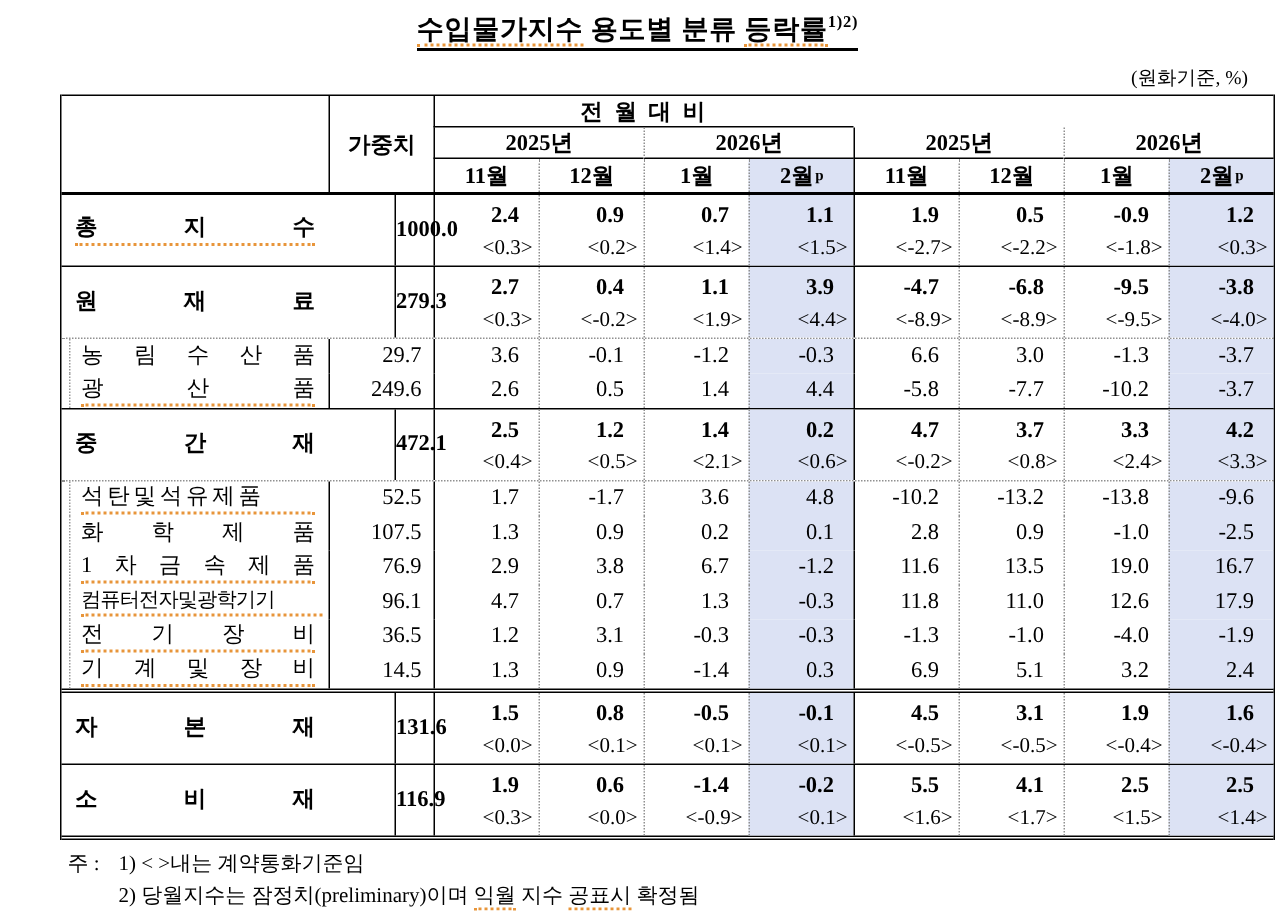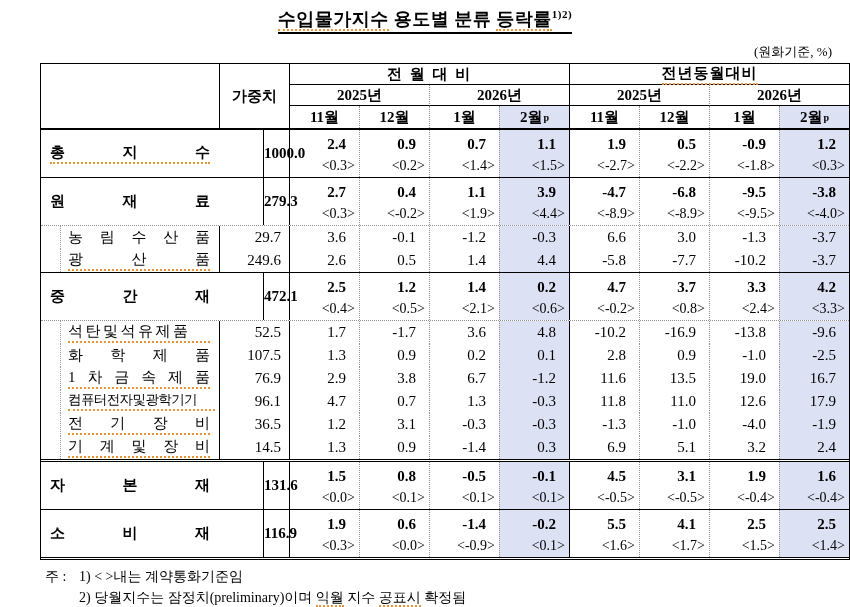"전년동월대비" div.hc { html: <div> <span>전년동월대비</span> </div> -> none }
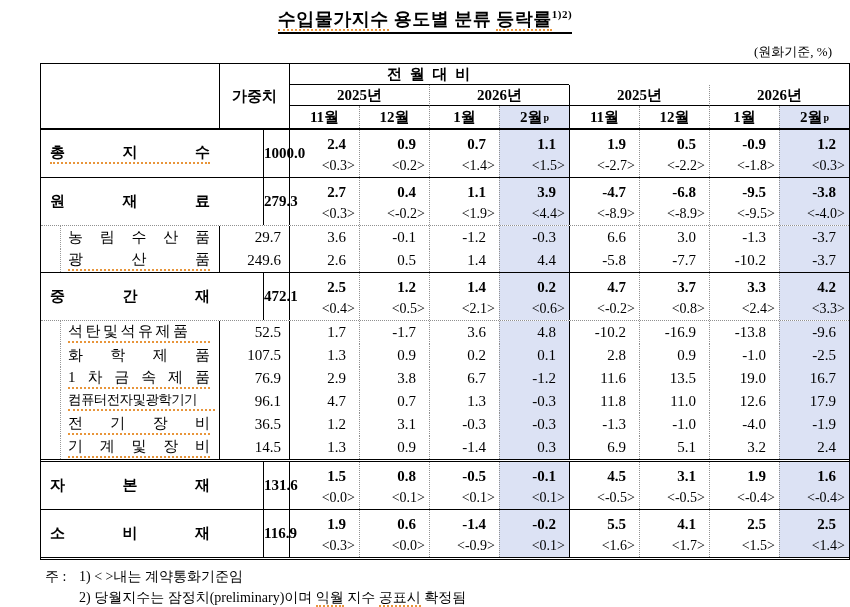"농 림 수 산 품" .boxed .label { margin-left: 19px -> 5px }
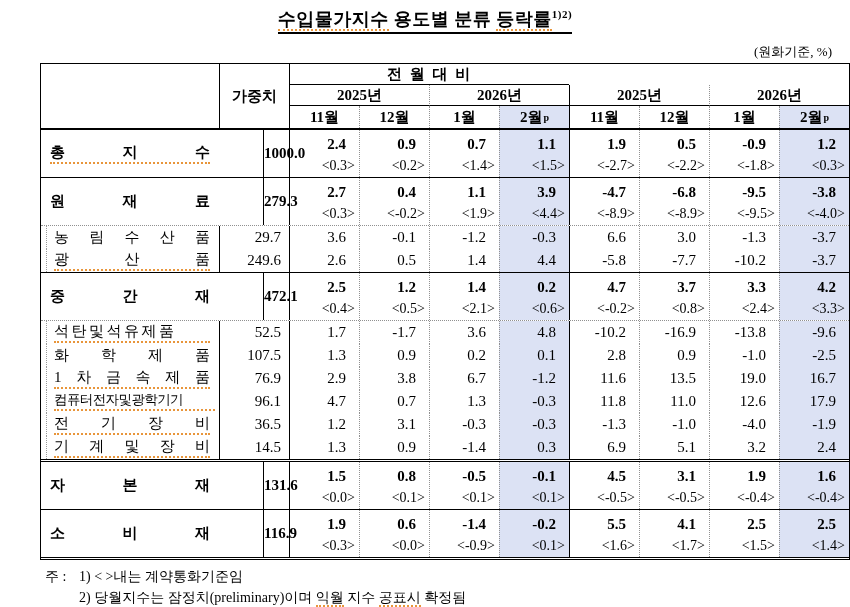"-16.9" div.v { text: -16.9 -> -13.2 }
